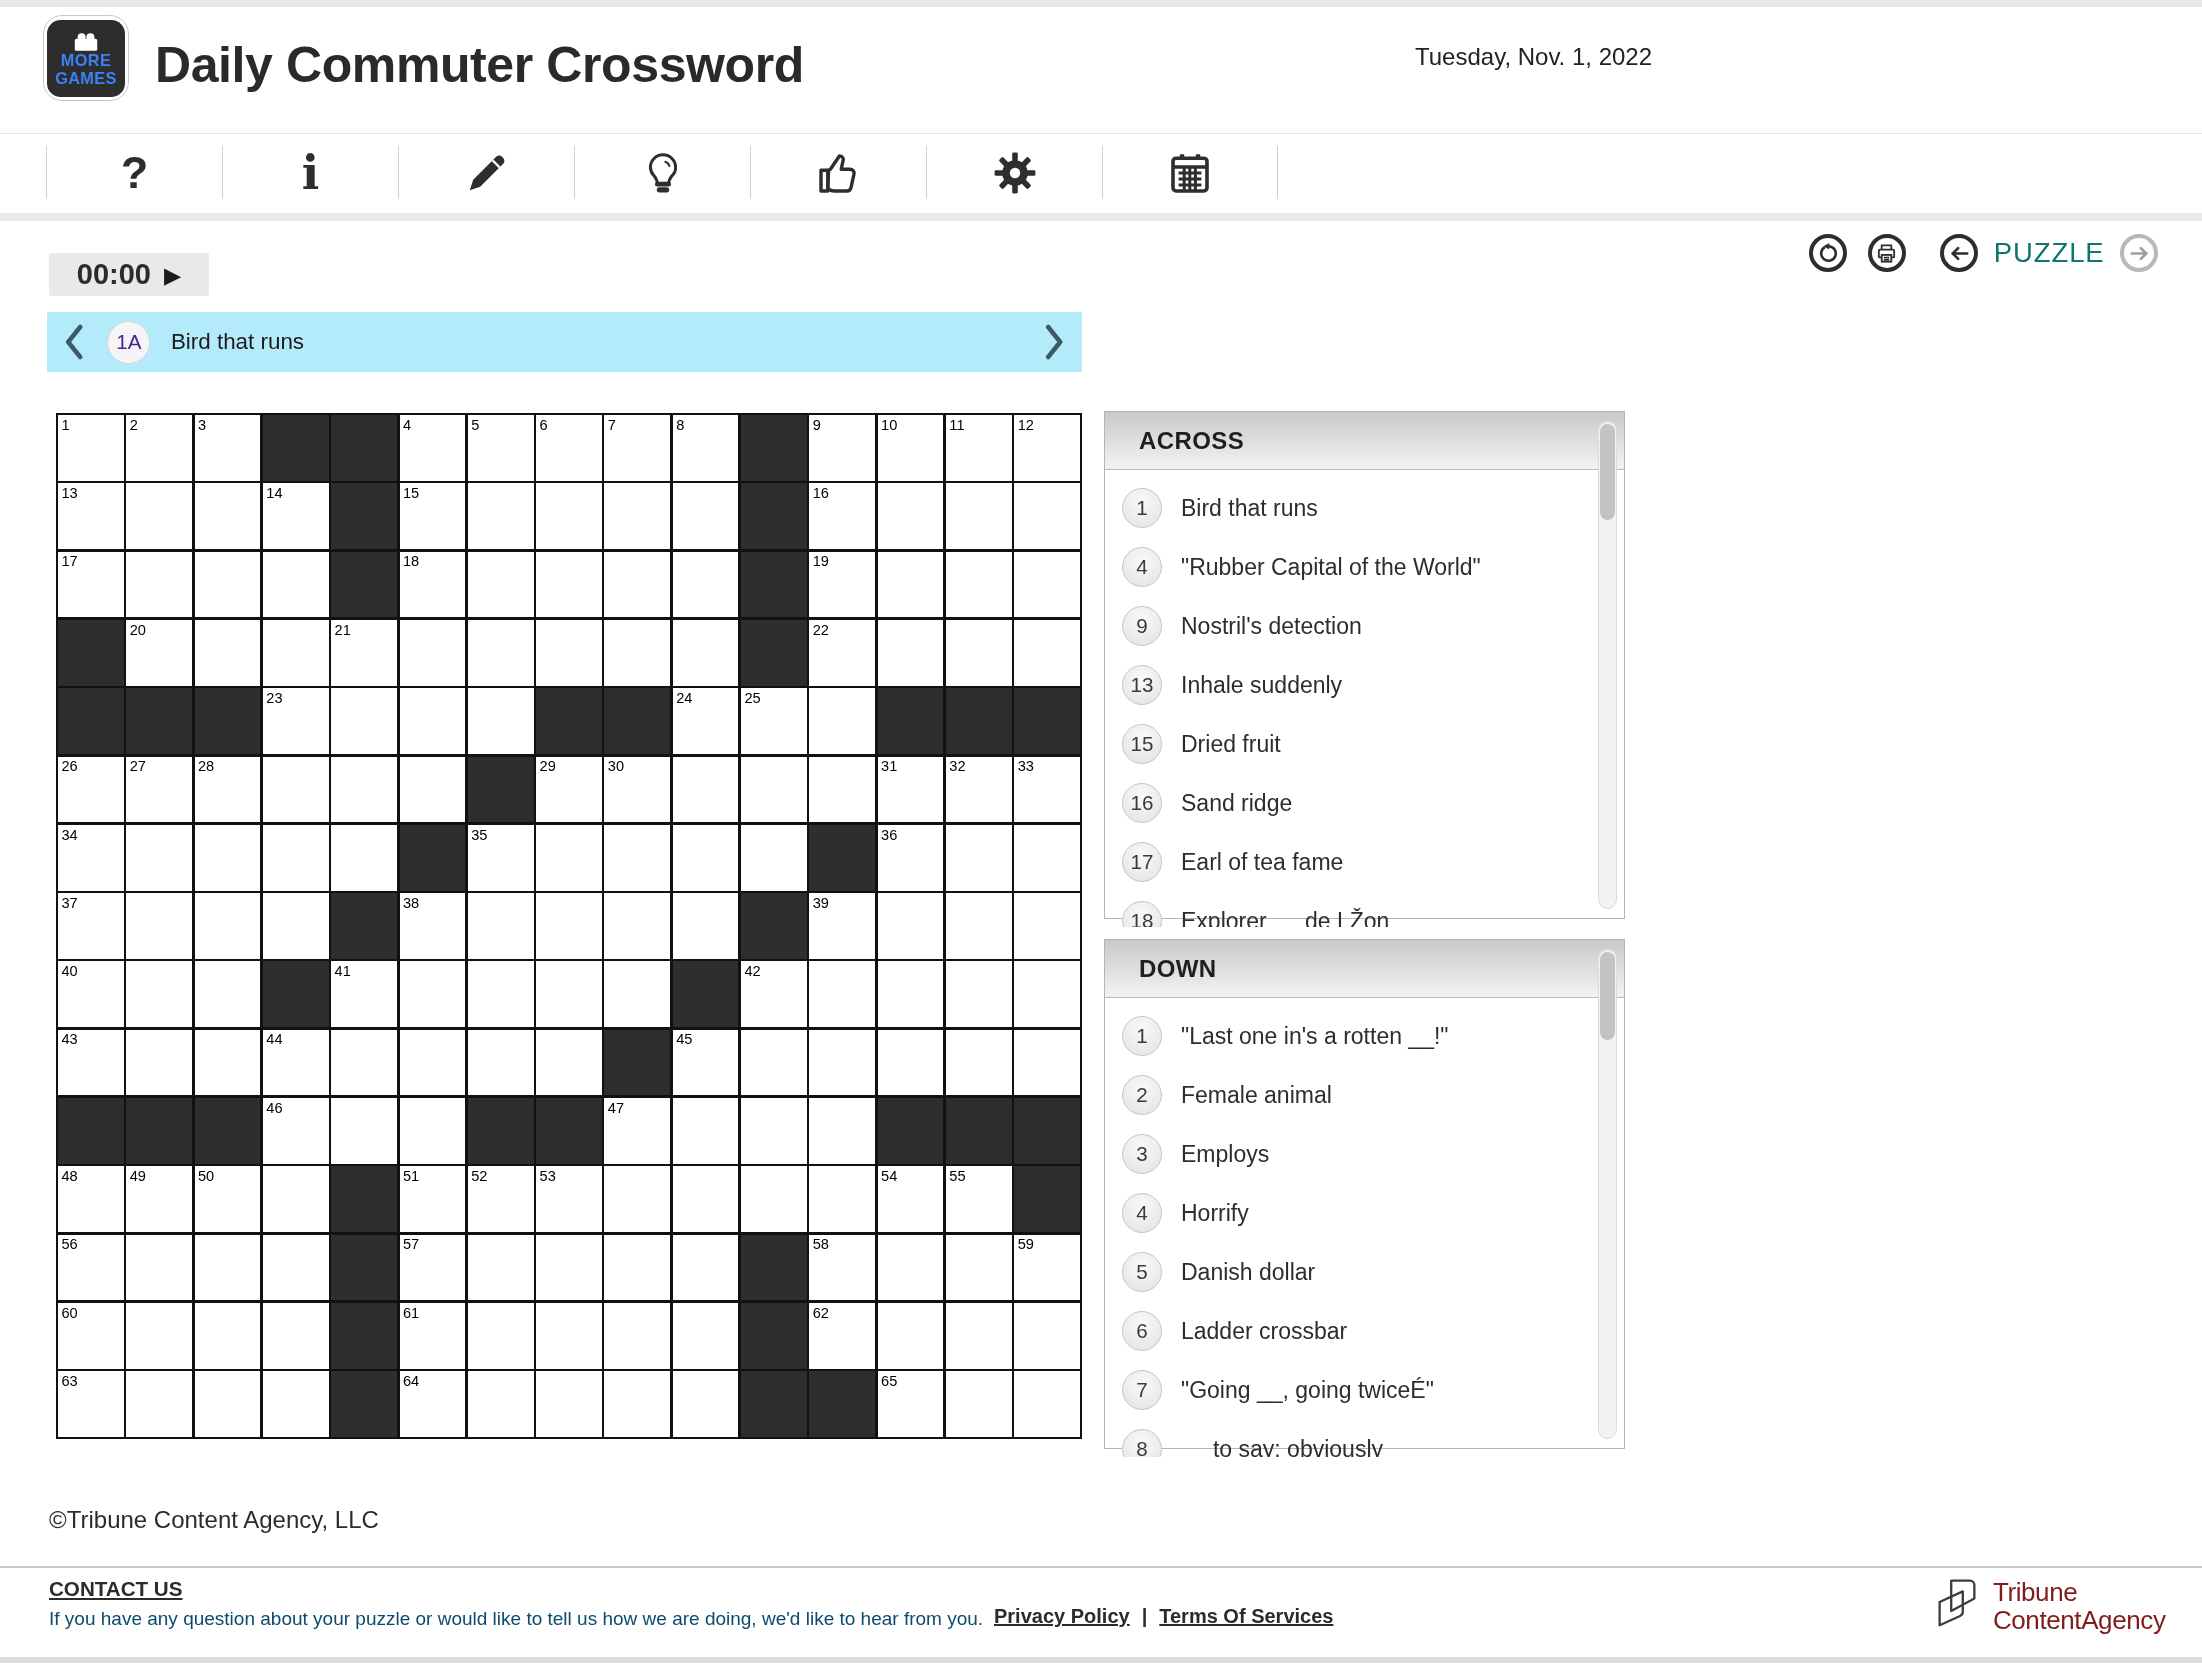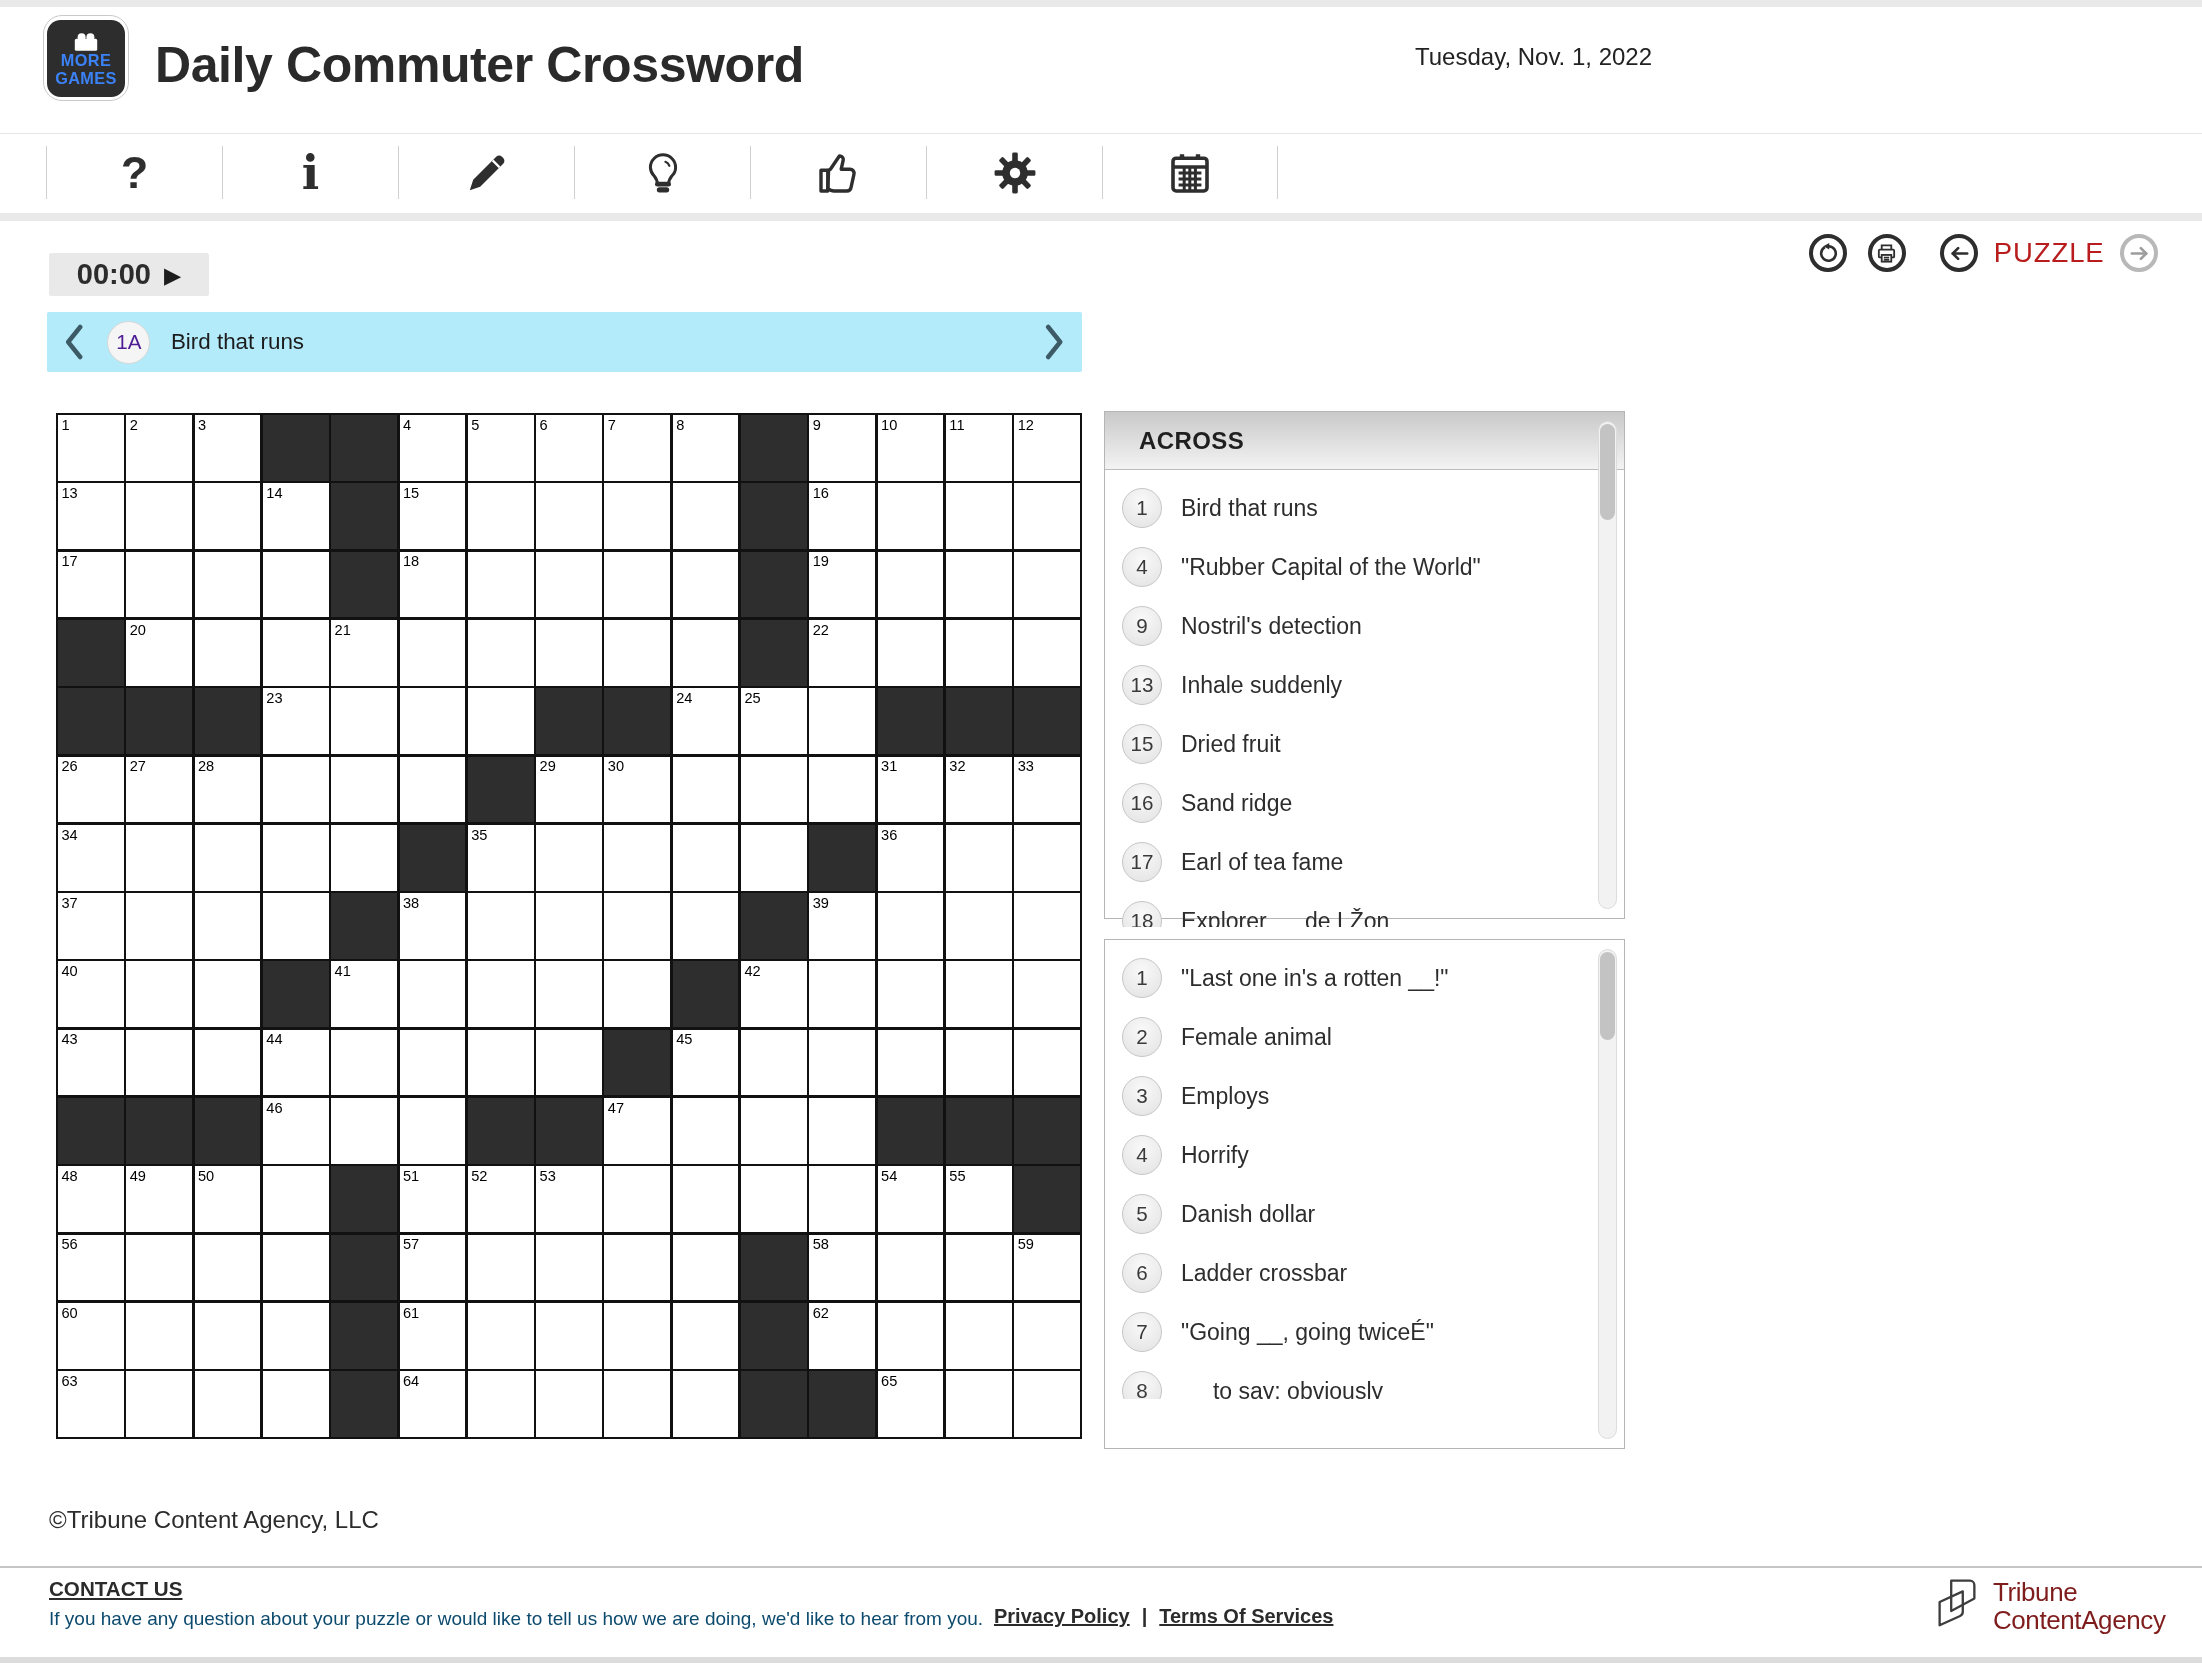"PUZZLE" .nav-label { color: #b91c1c -> #0f766e }
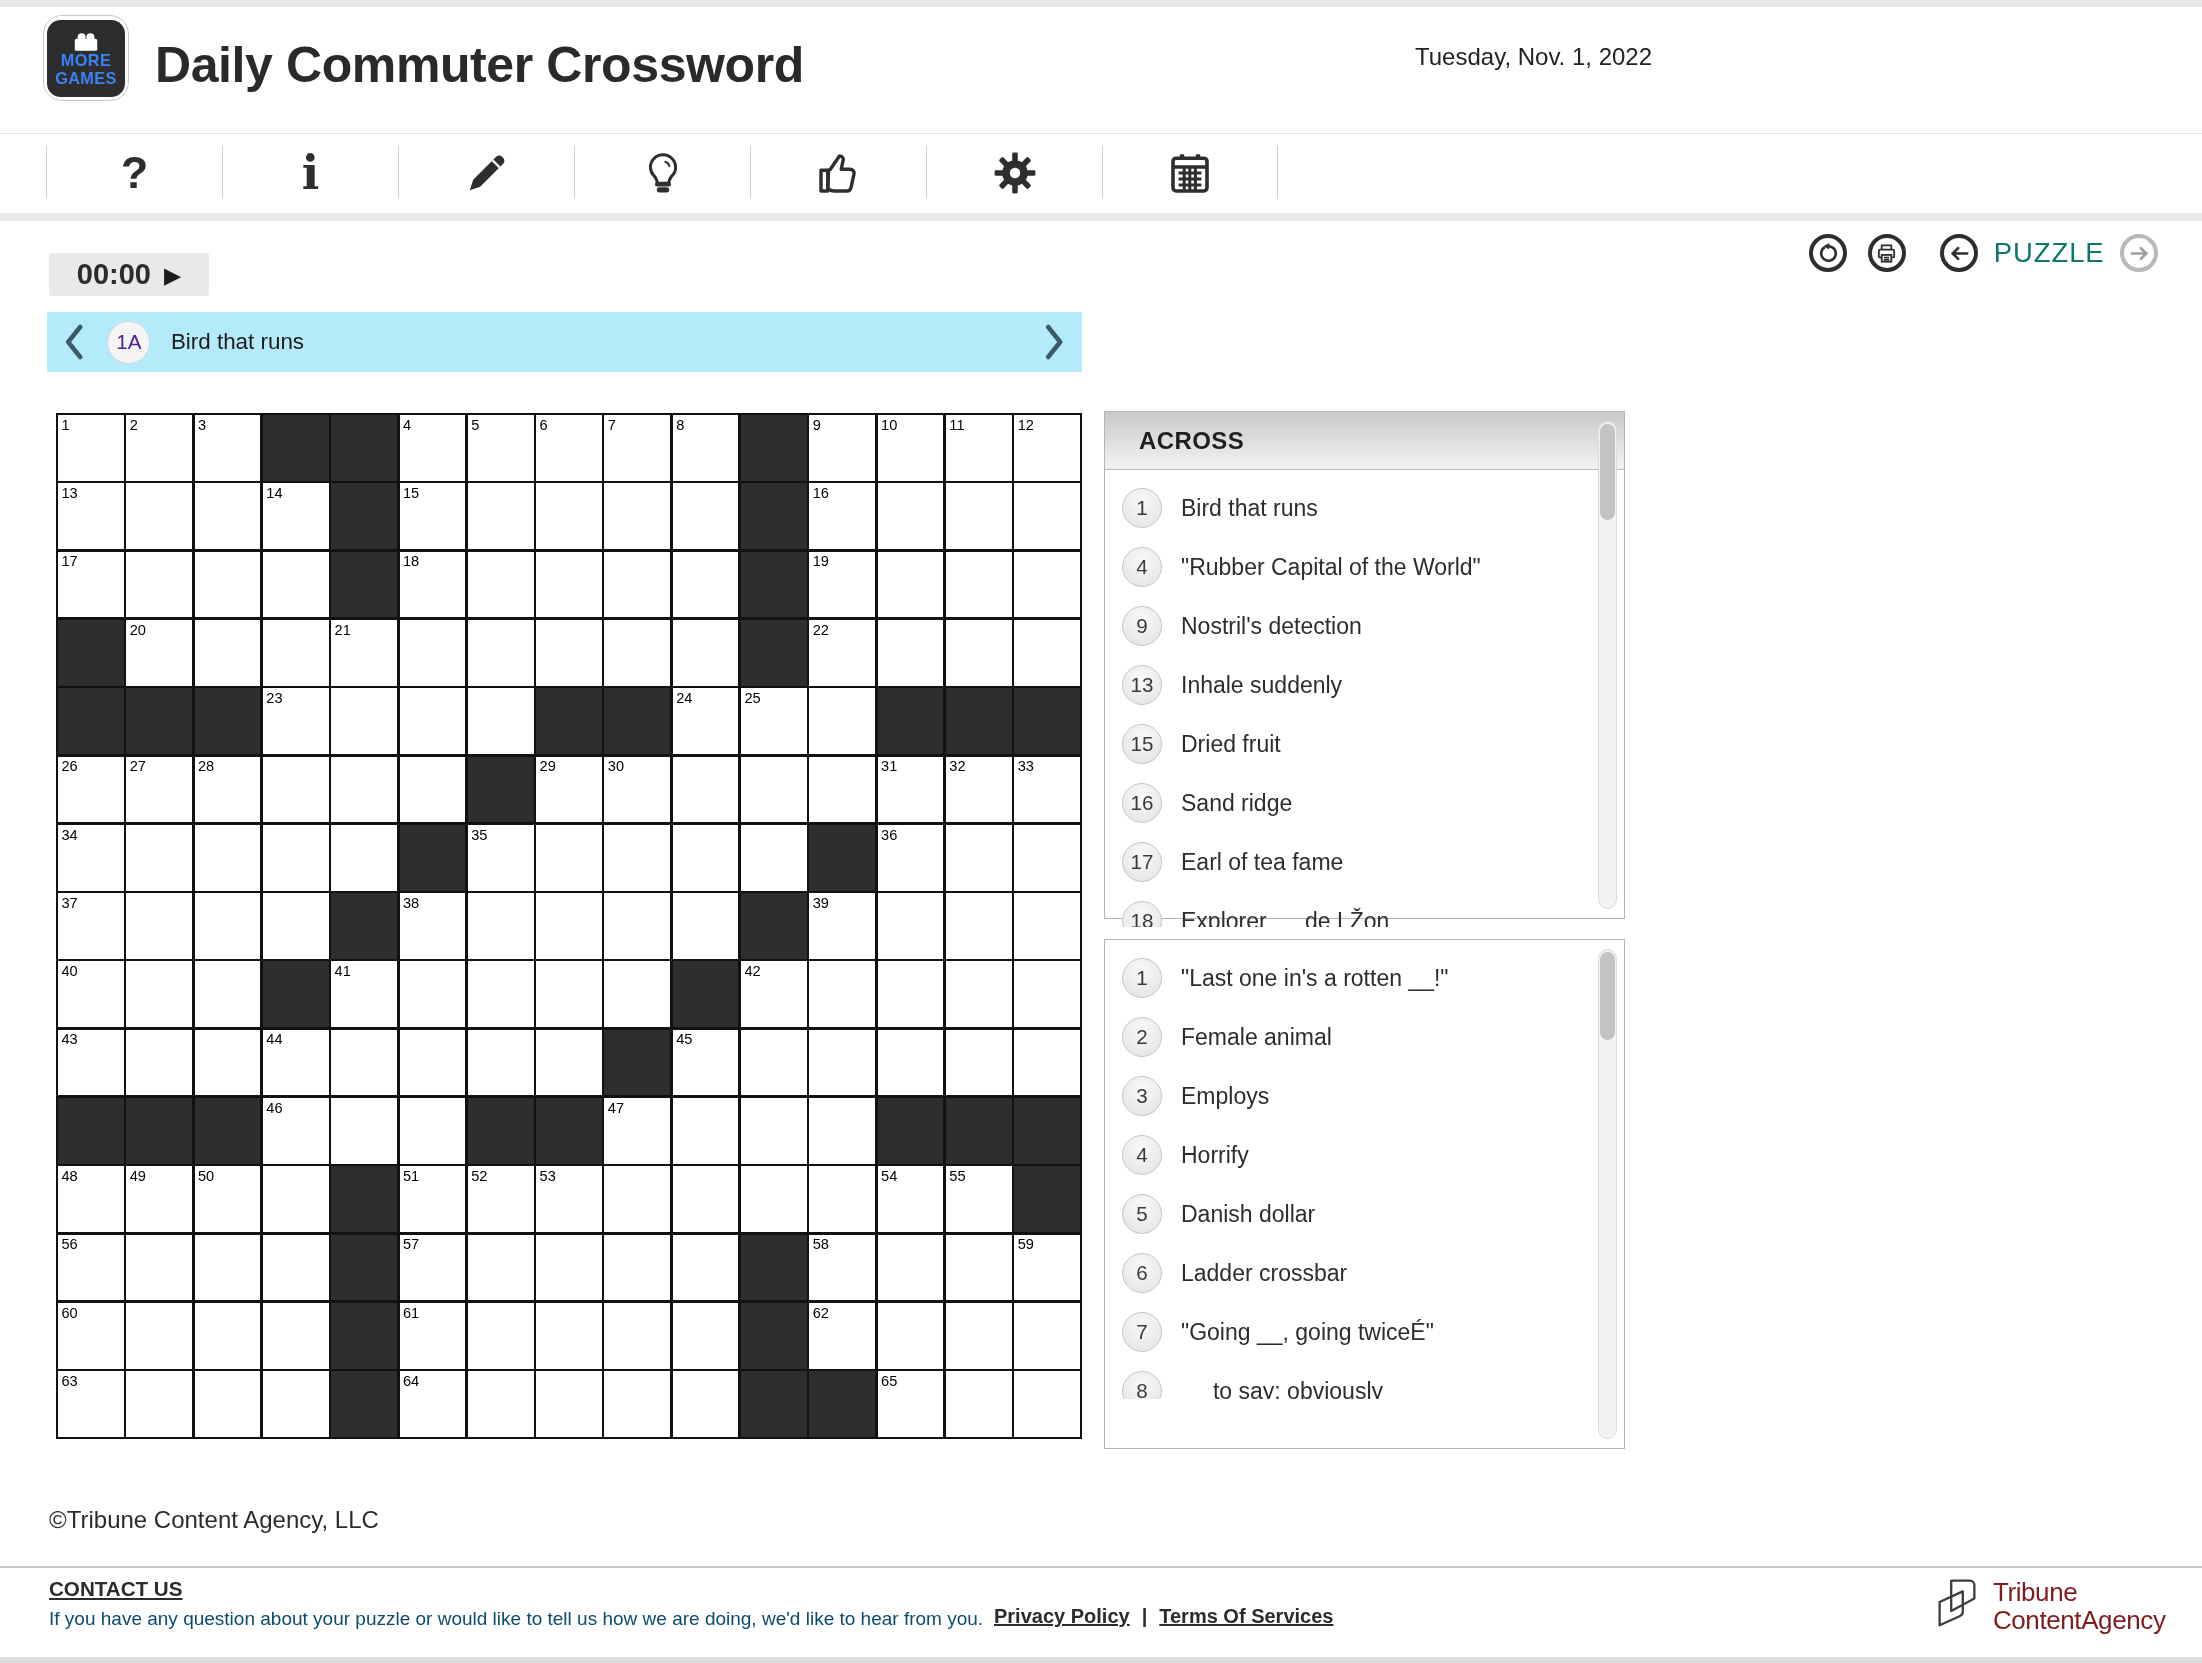"DOWN" div.panel-header { html: none -> <div>DOWN</div> }
